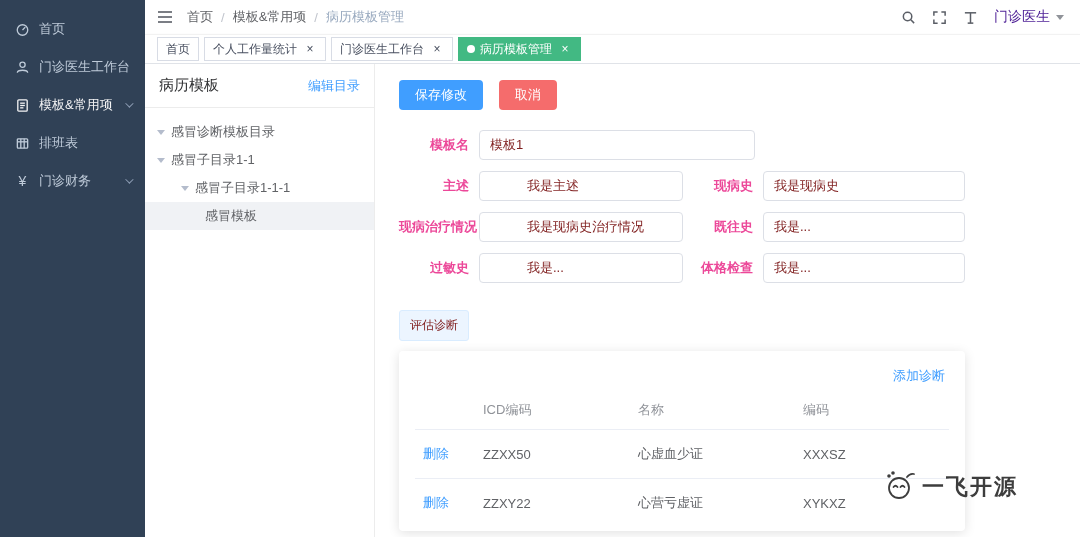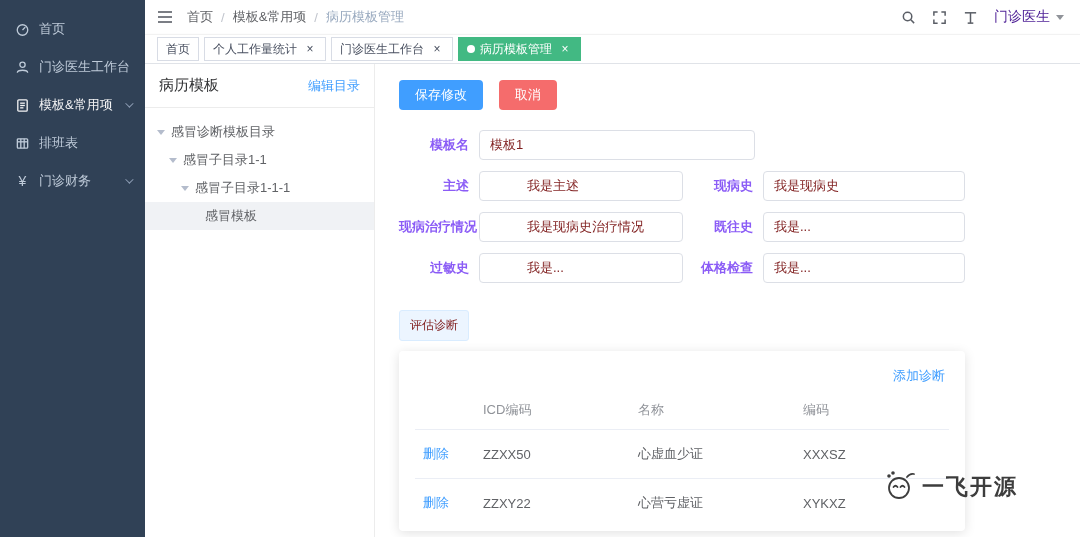"模板名" .f-label { color: #8b5cf6 -> #ec4899 }
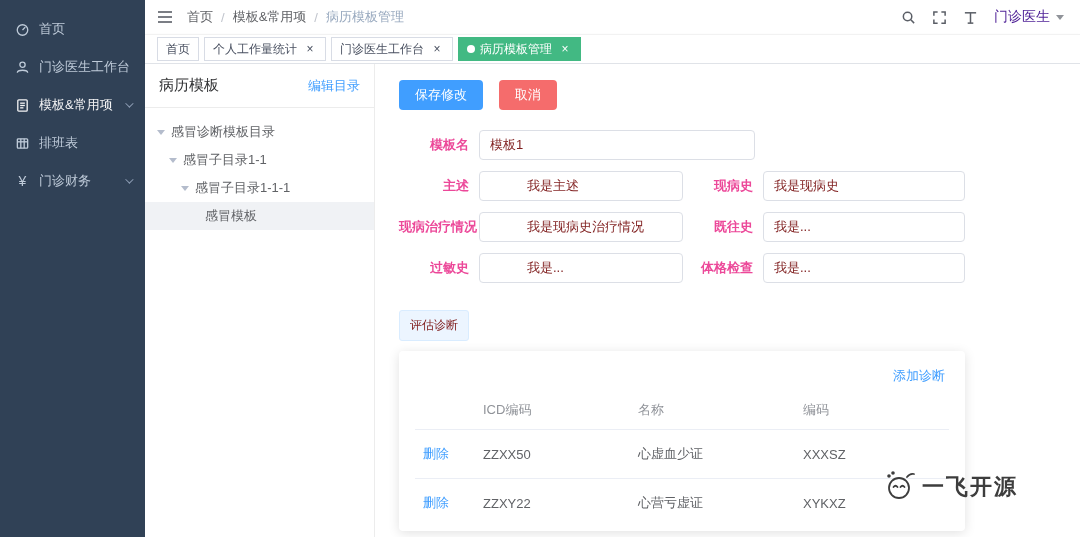"感冒子目录1-1" .lvl1 { padding-left: 24px -> 12px }
